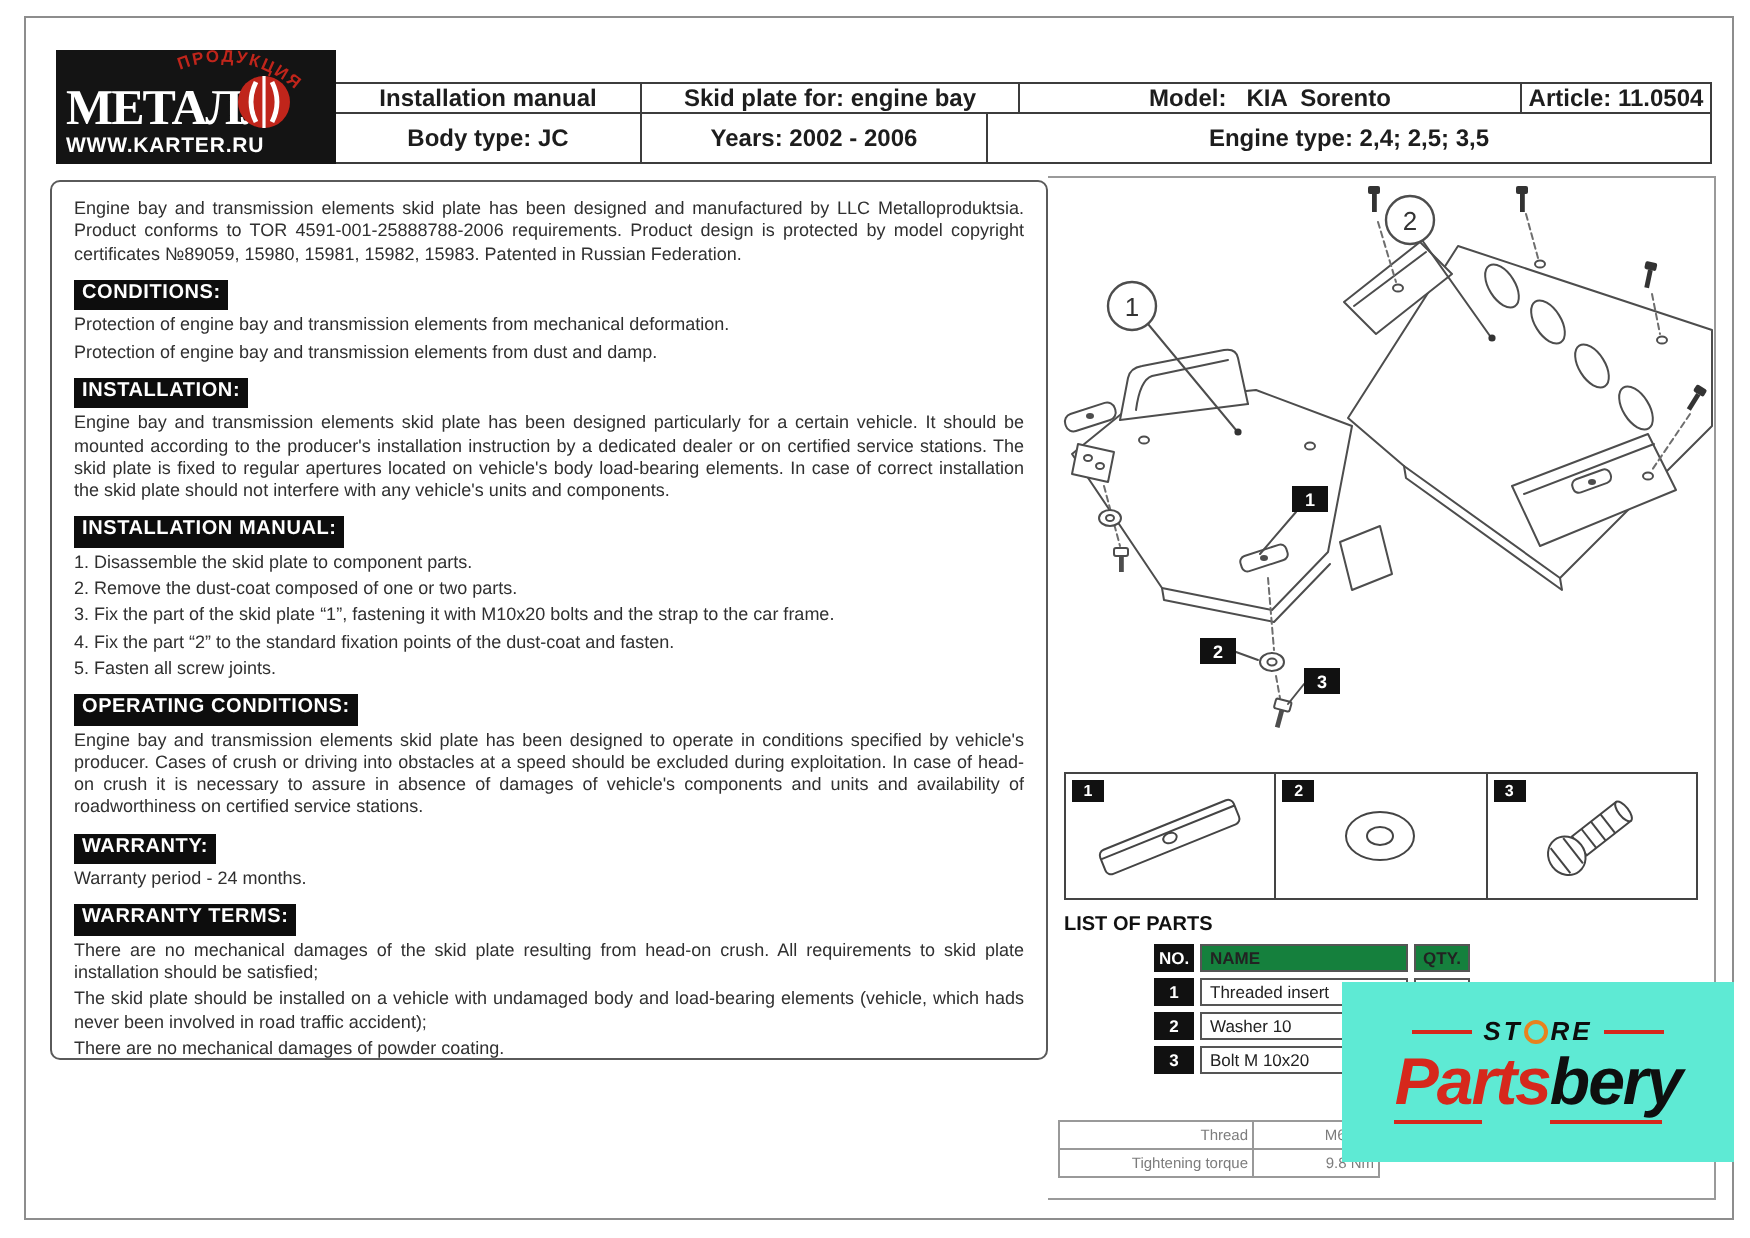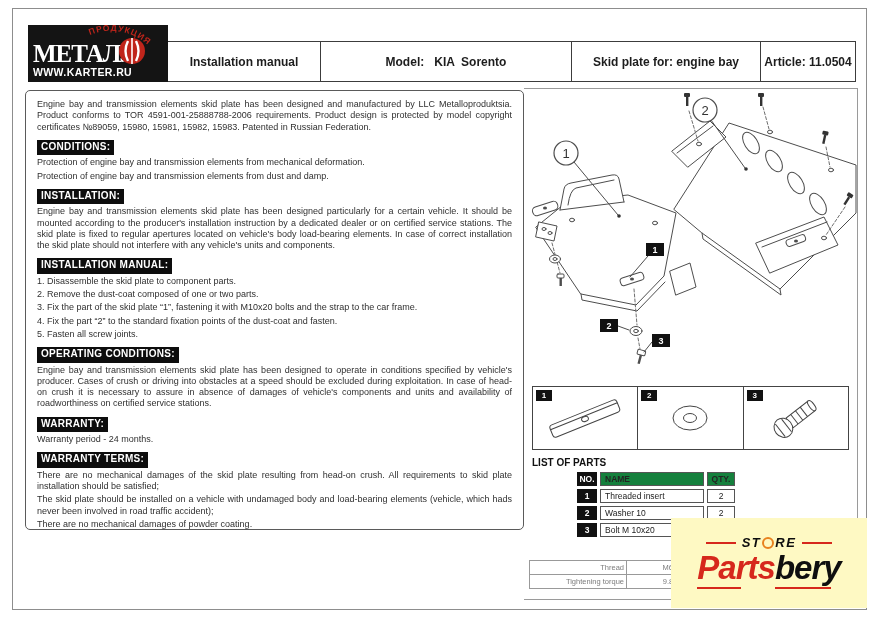"Model: KIA Sorento" div.hcell { order: before "Skid plate for: engine bay" -> after "Skid plate for: engine bay" }
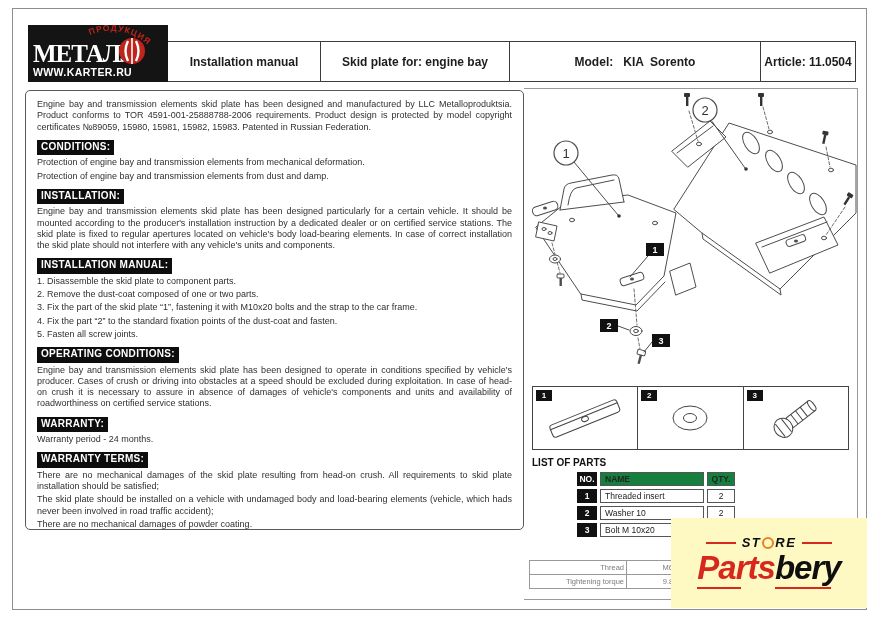"Body type: JC" div.hdr-row { html: none -> <div> <div>Body type: JC</div> <div>Years: 2002 - 2006</div> <div>Engine type: 2,4; 2,5; 3,5</div> </div> }
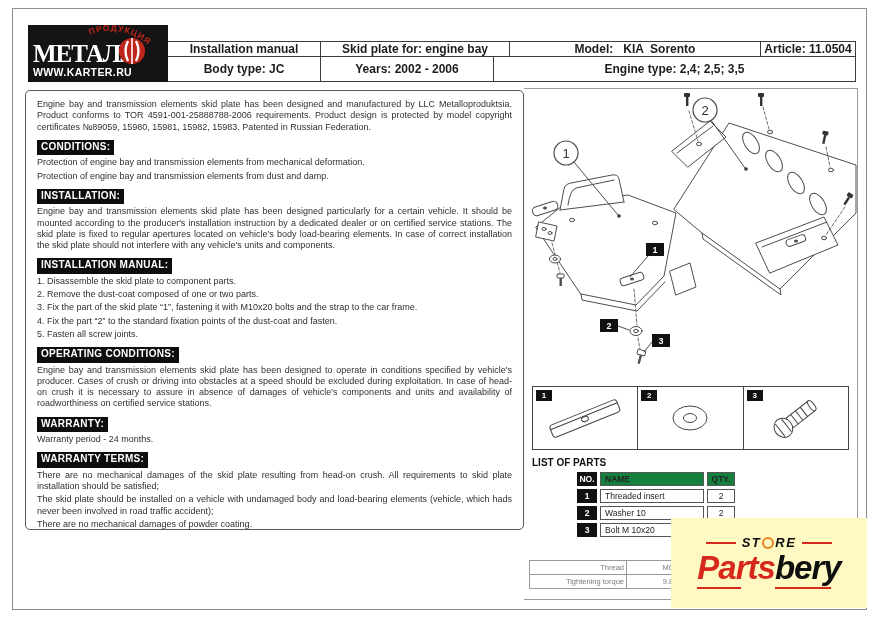"ST" .store-logo { background: #fef9c3 -> #5eead4; top: 518px -> 491px }
